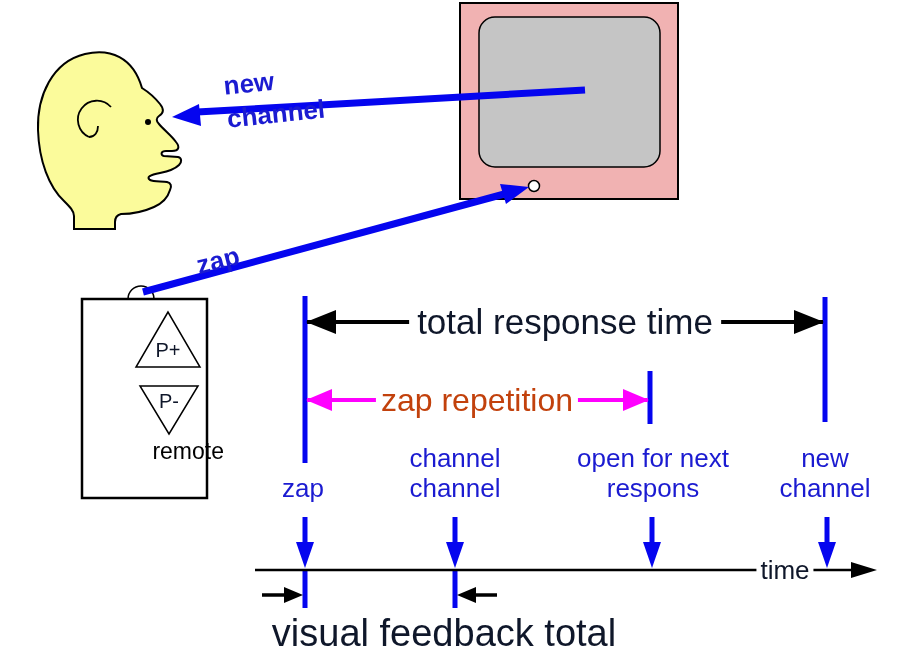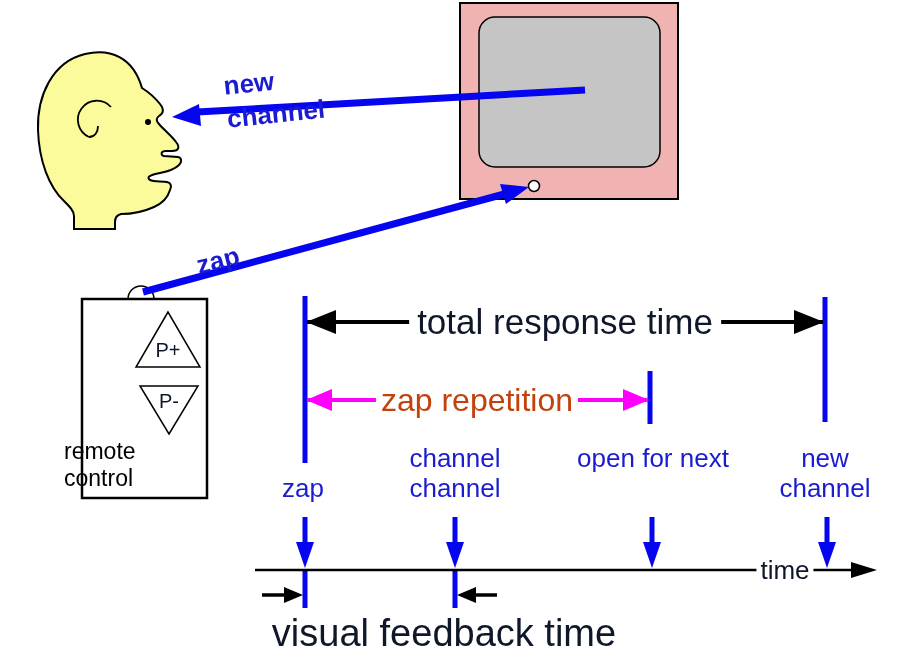"remote" .remlbl { text-align: left -> right }
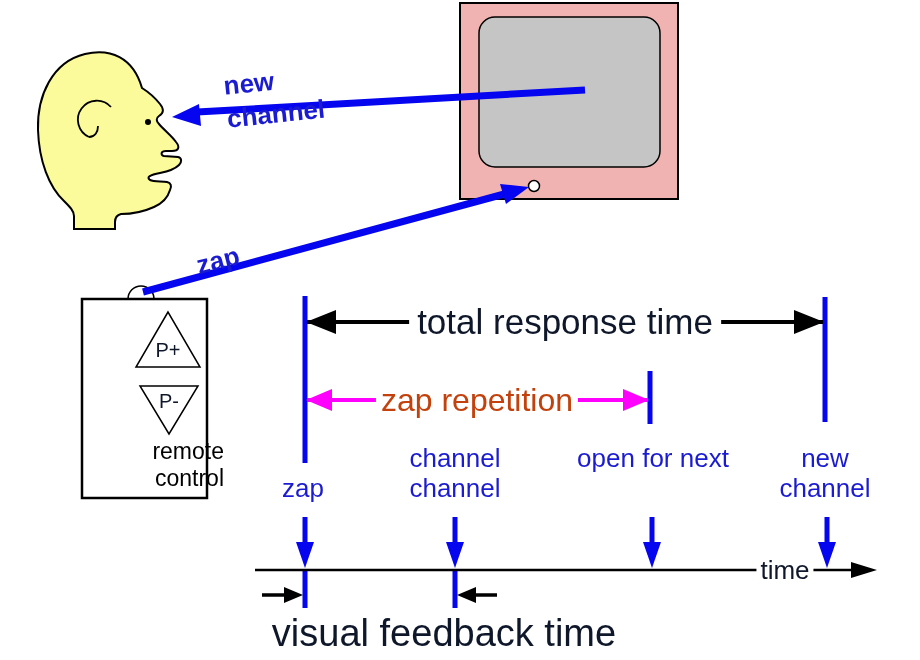"control" div { html: <div>control</div> -> none }
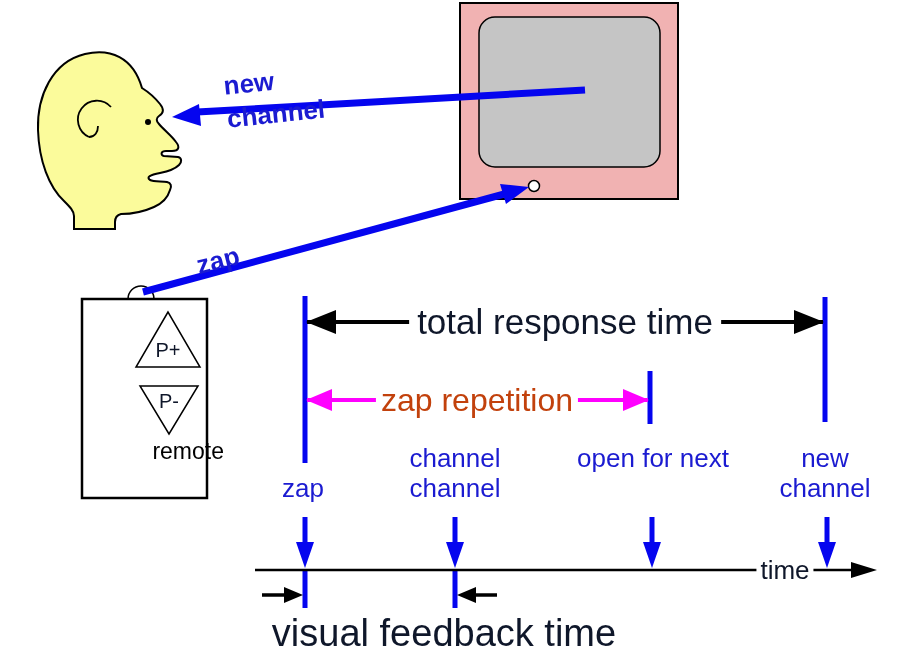"respons" div.l { html: none -> <div>respons</div> }
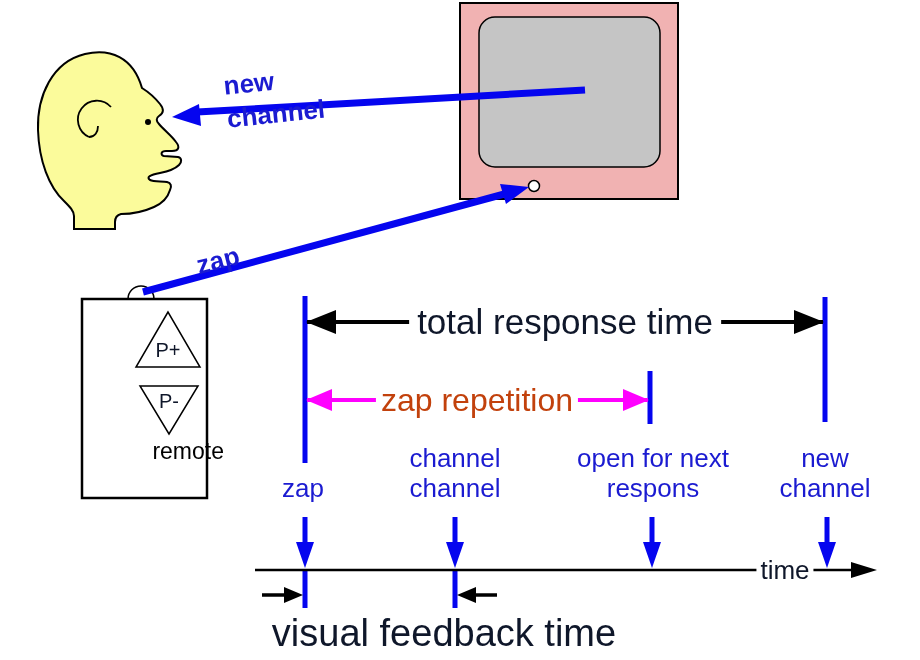"visual feedback time" div.txt { text: time -> total }
